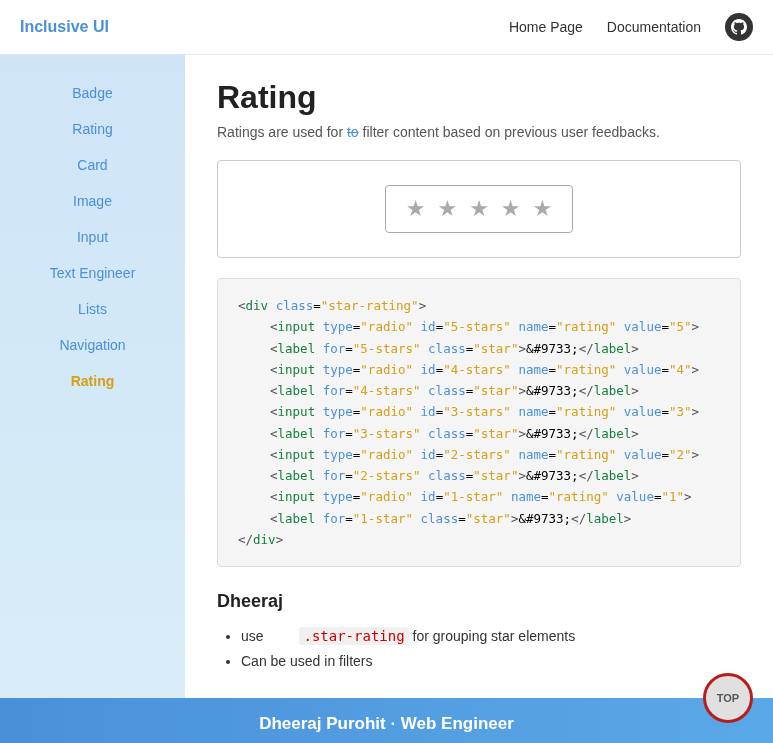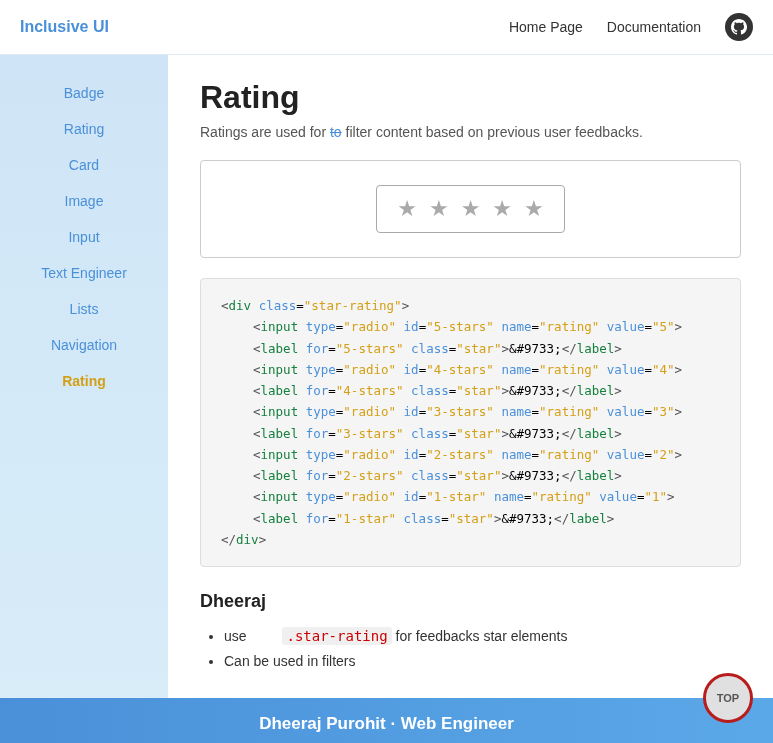"Badge" .sidebar { width: 168px -> 185px }
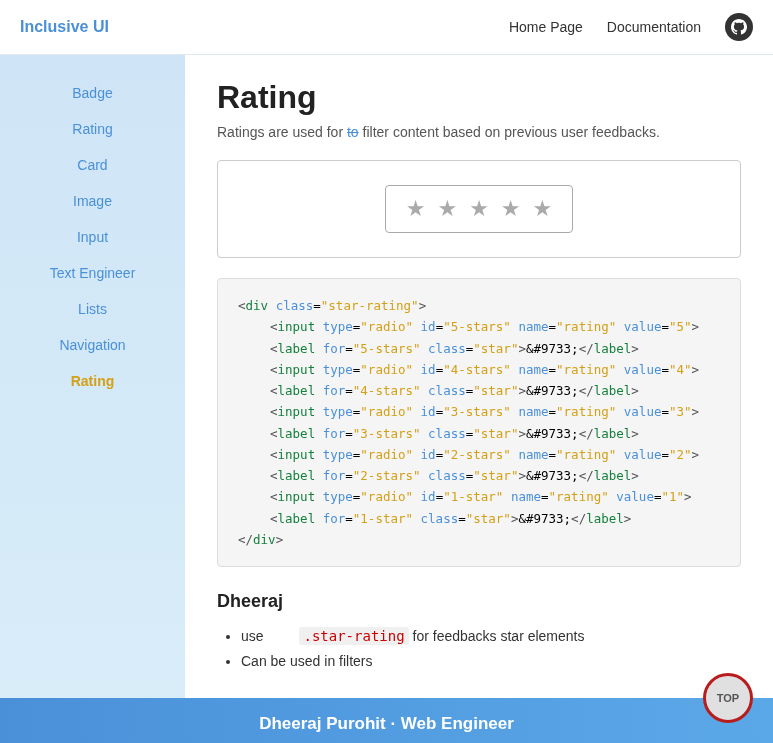"for feedbacks star elements" span { text: feedbacks -> grouping }
